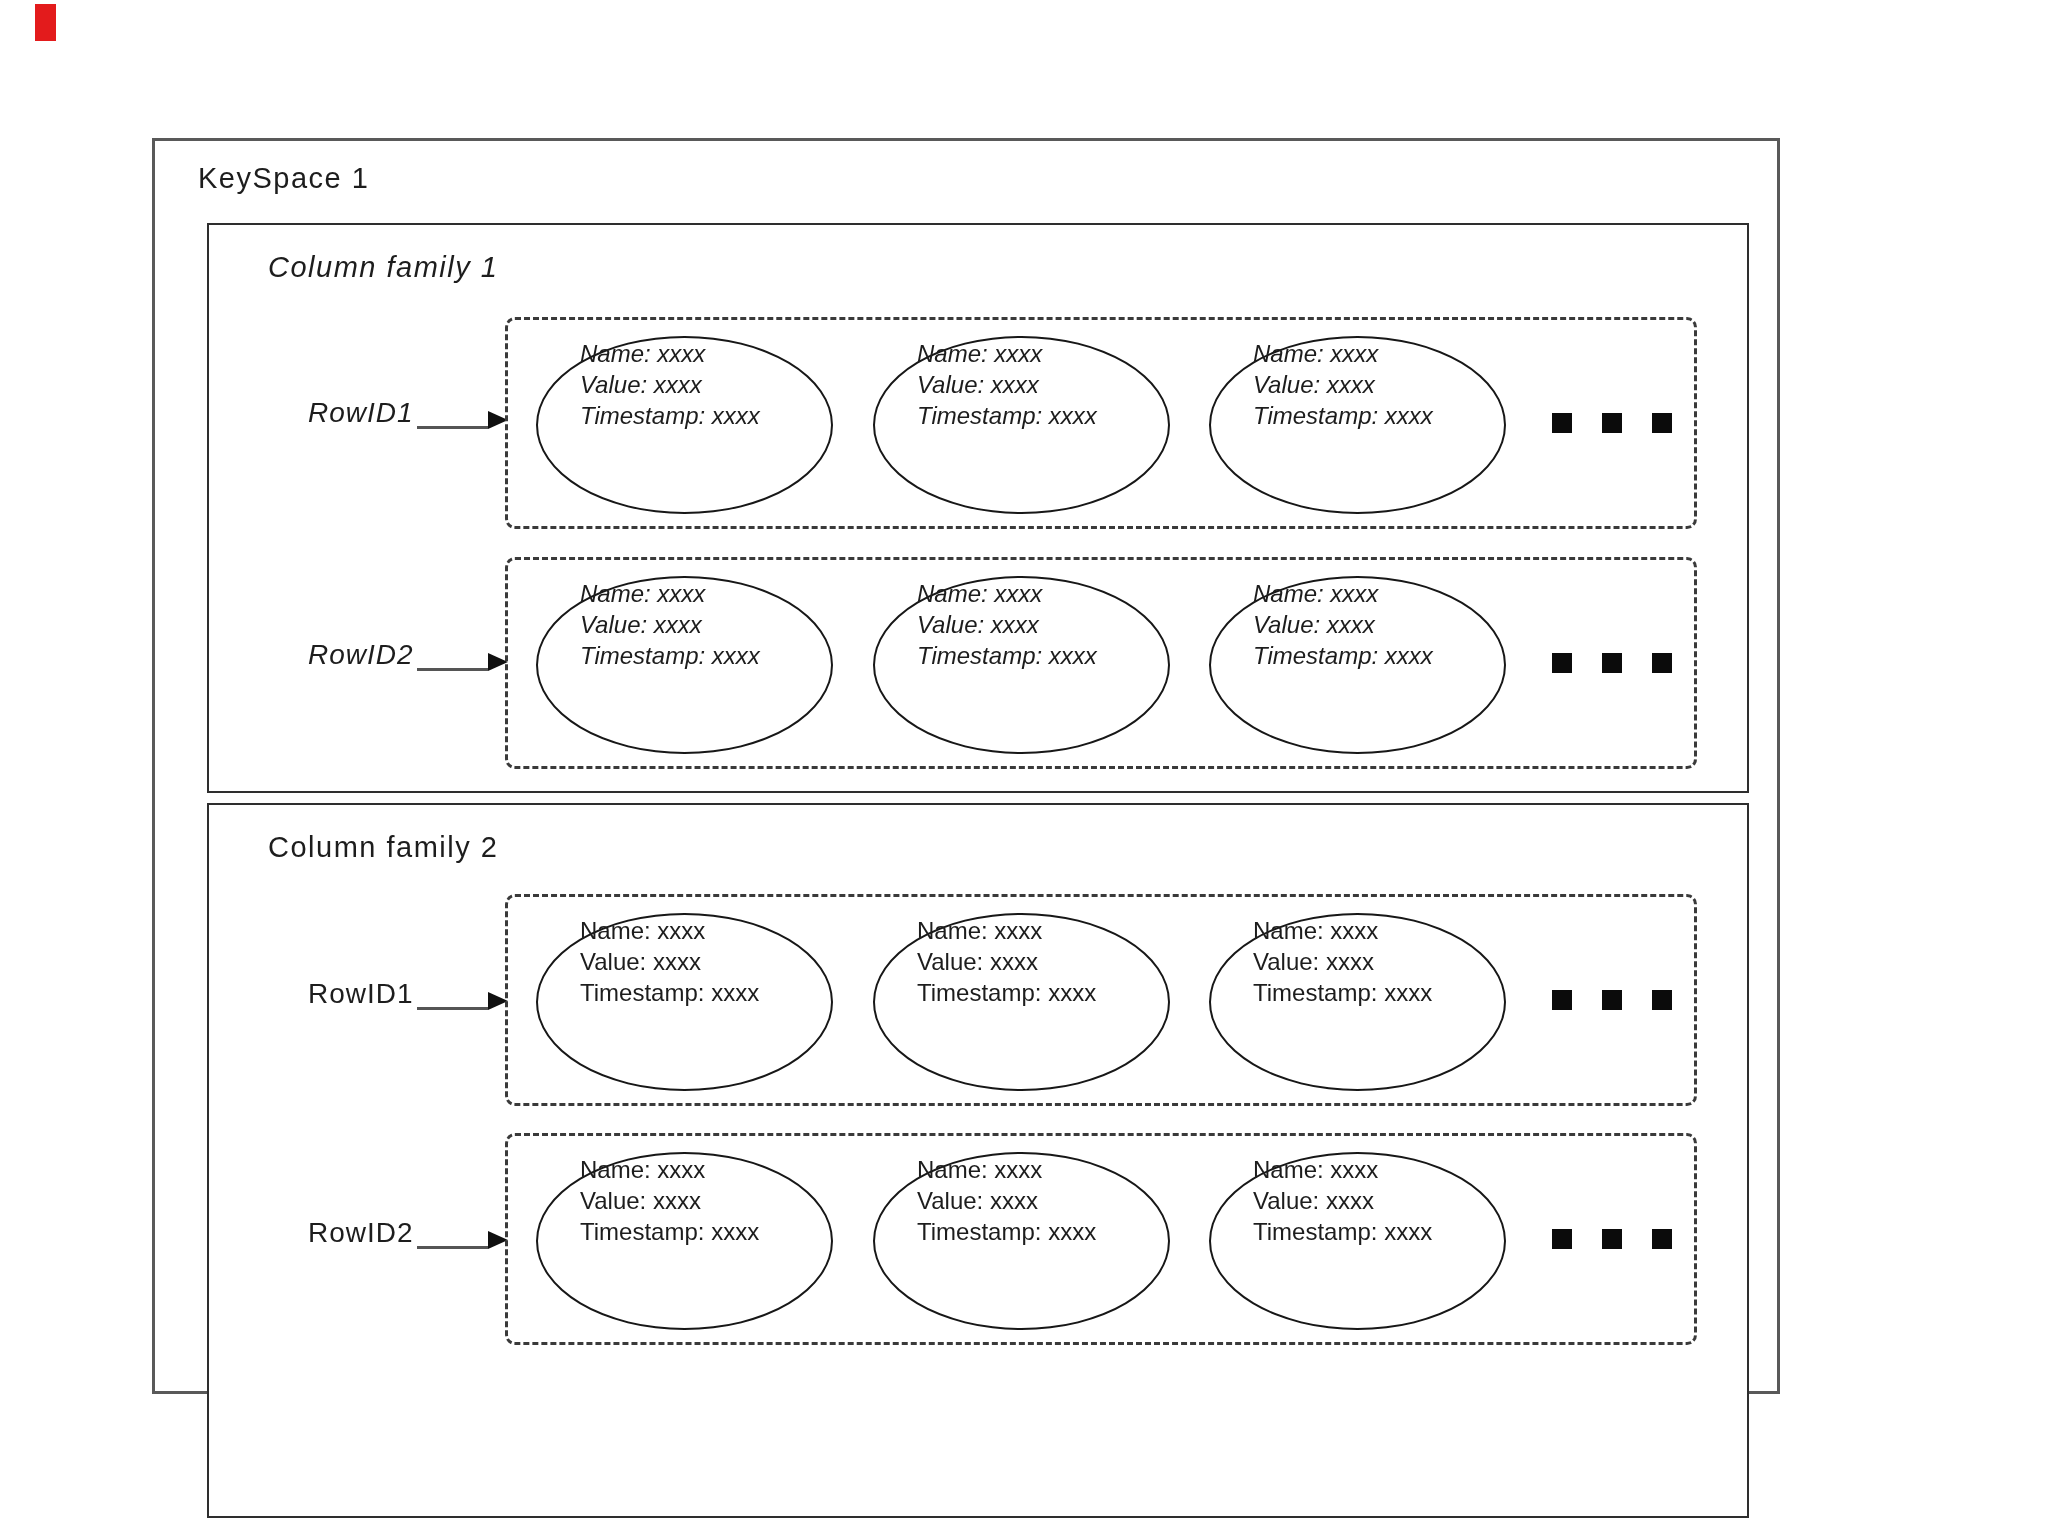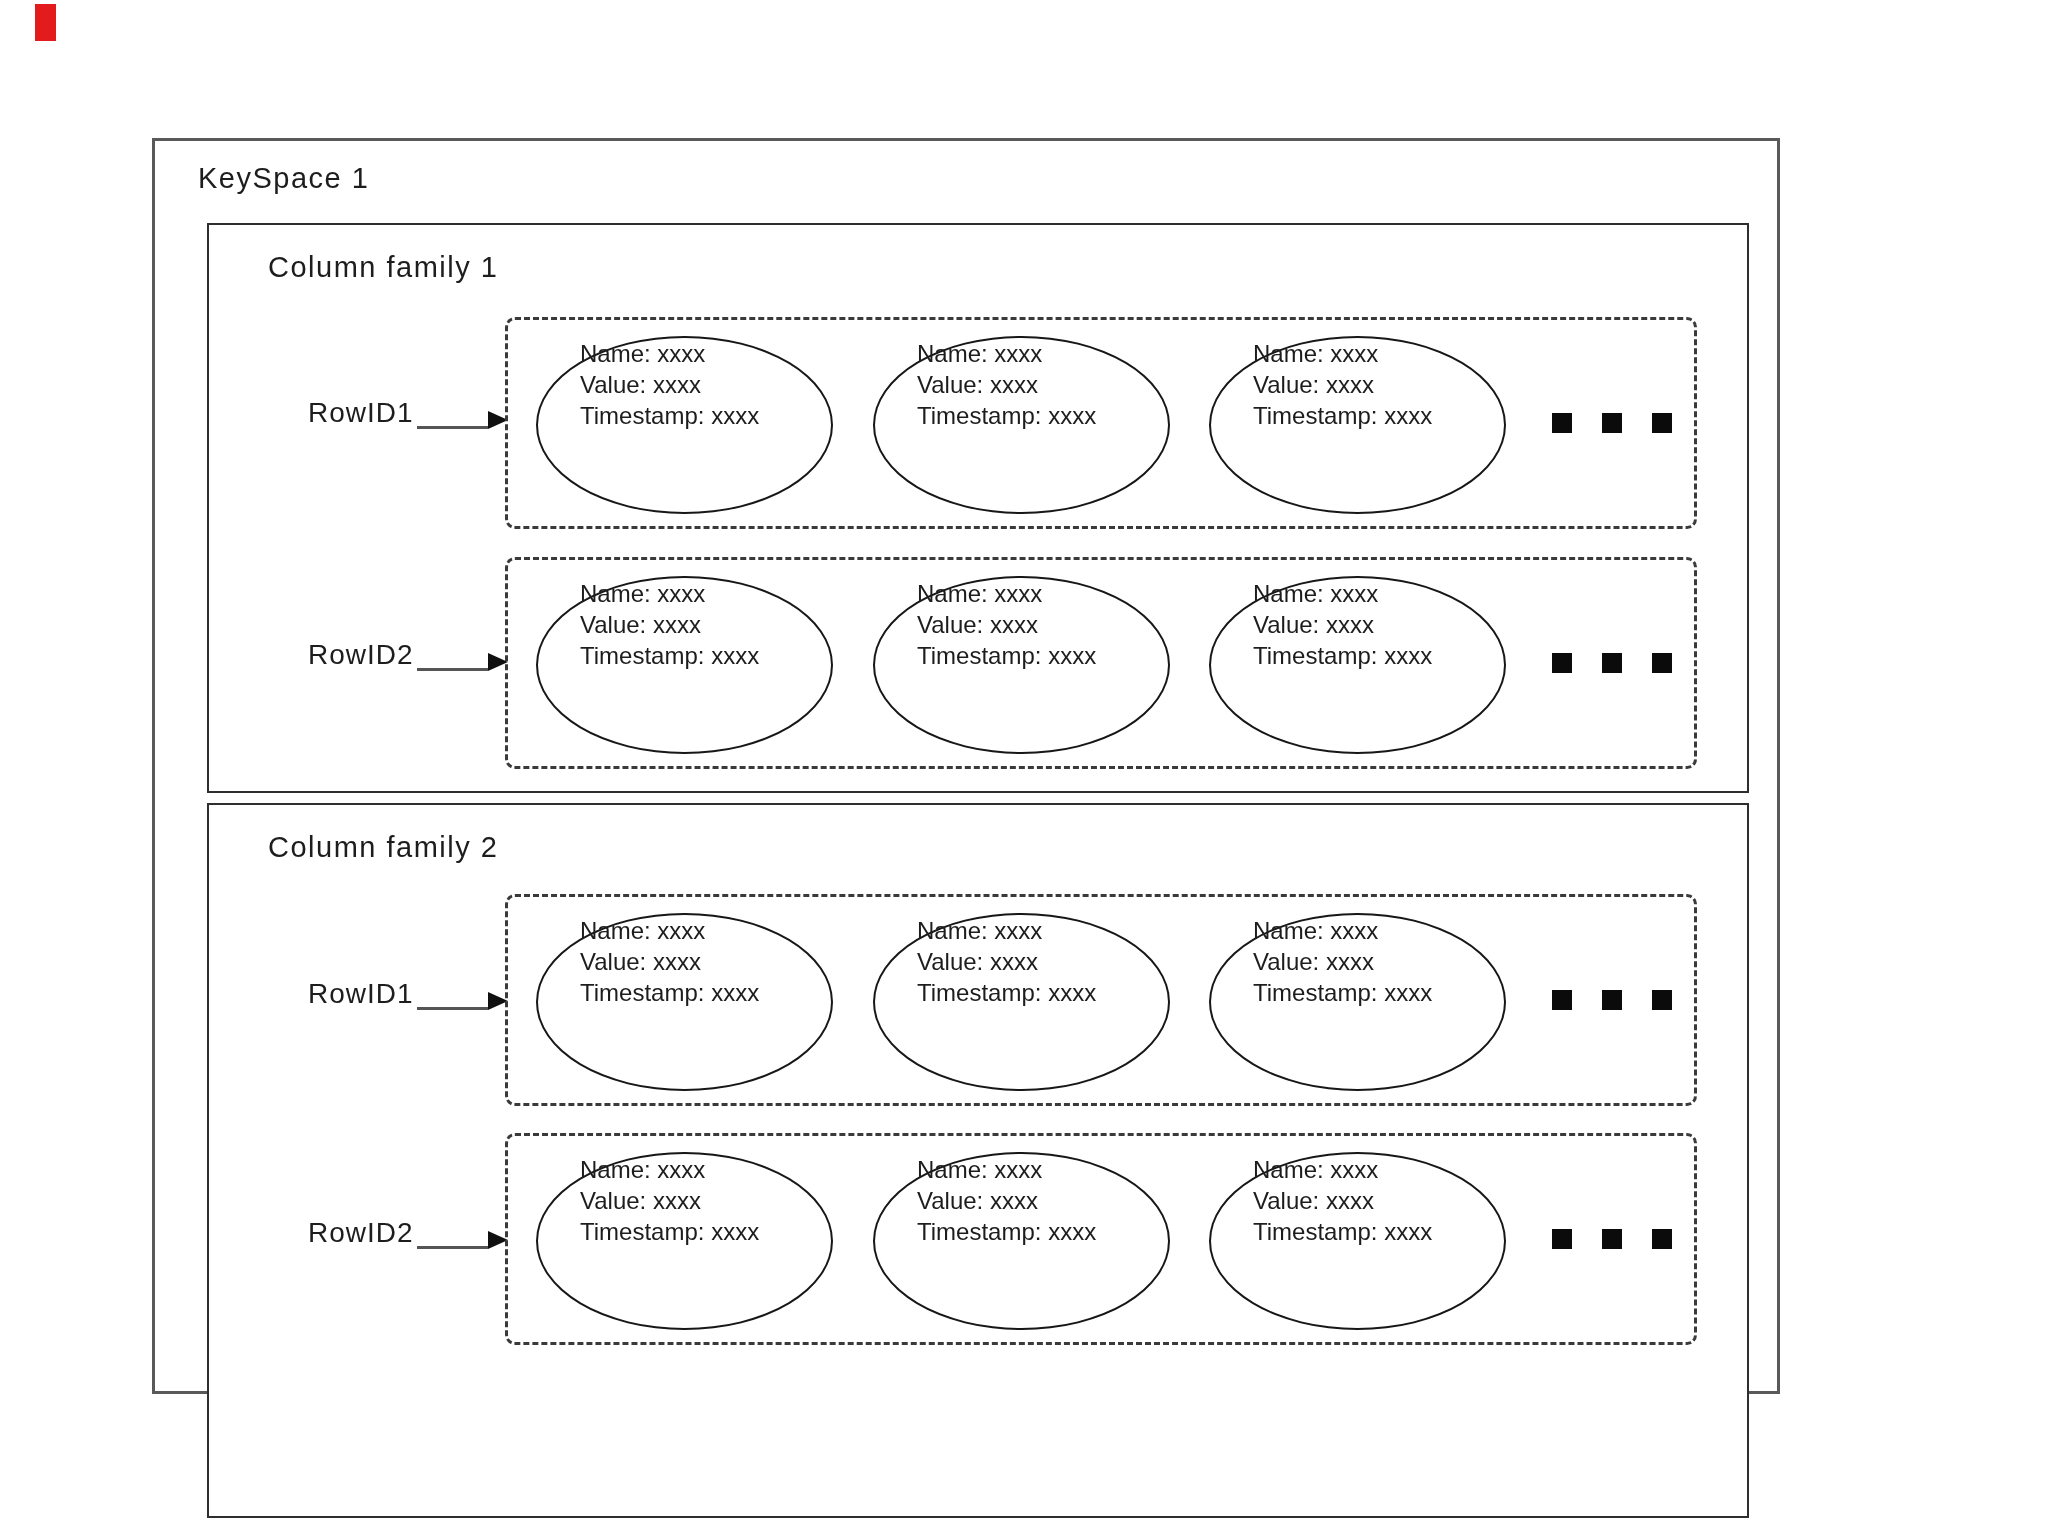"Column family 1" .cf-box.cf1 { font-style: none -> italic }
